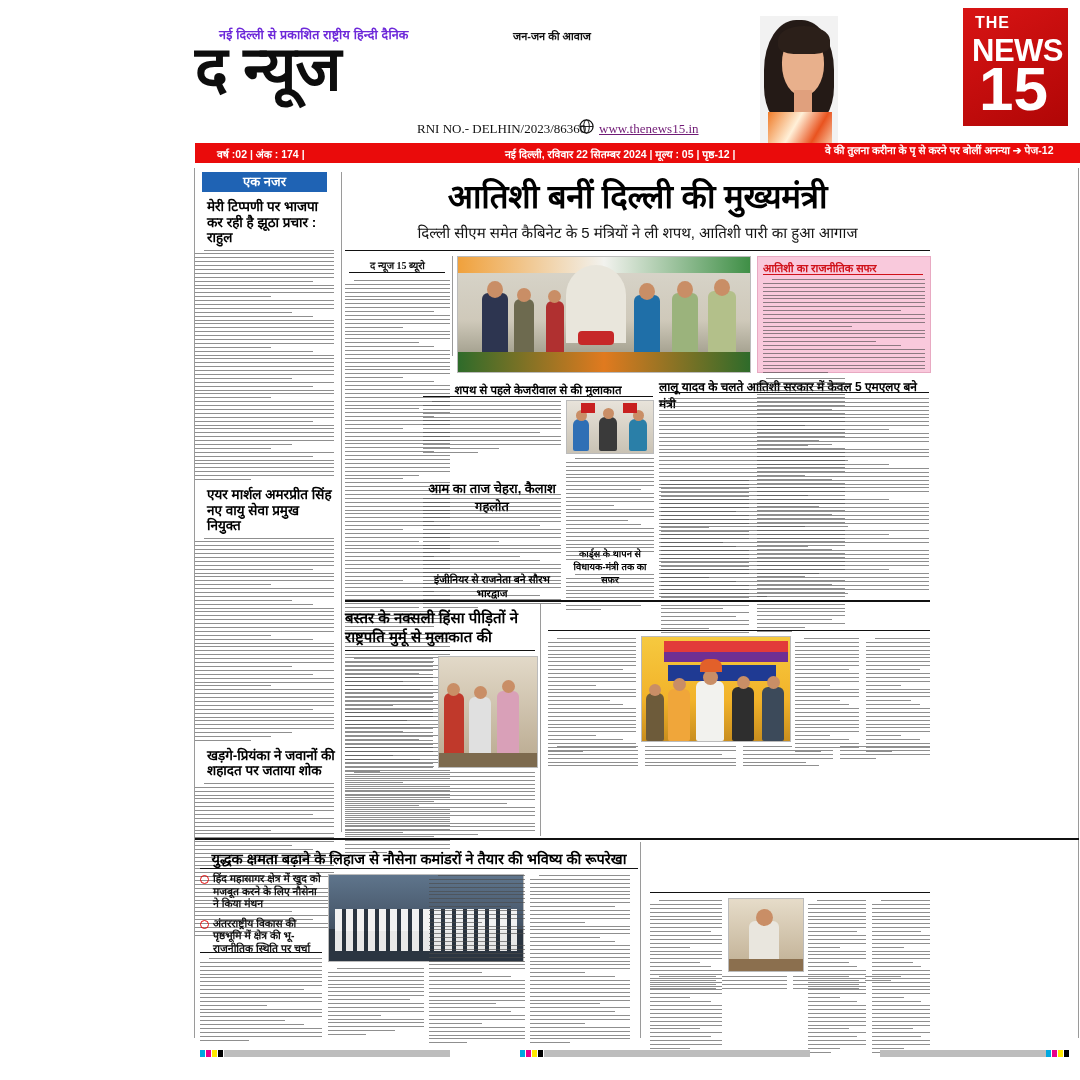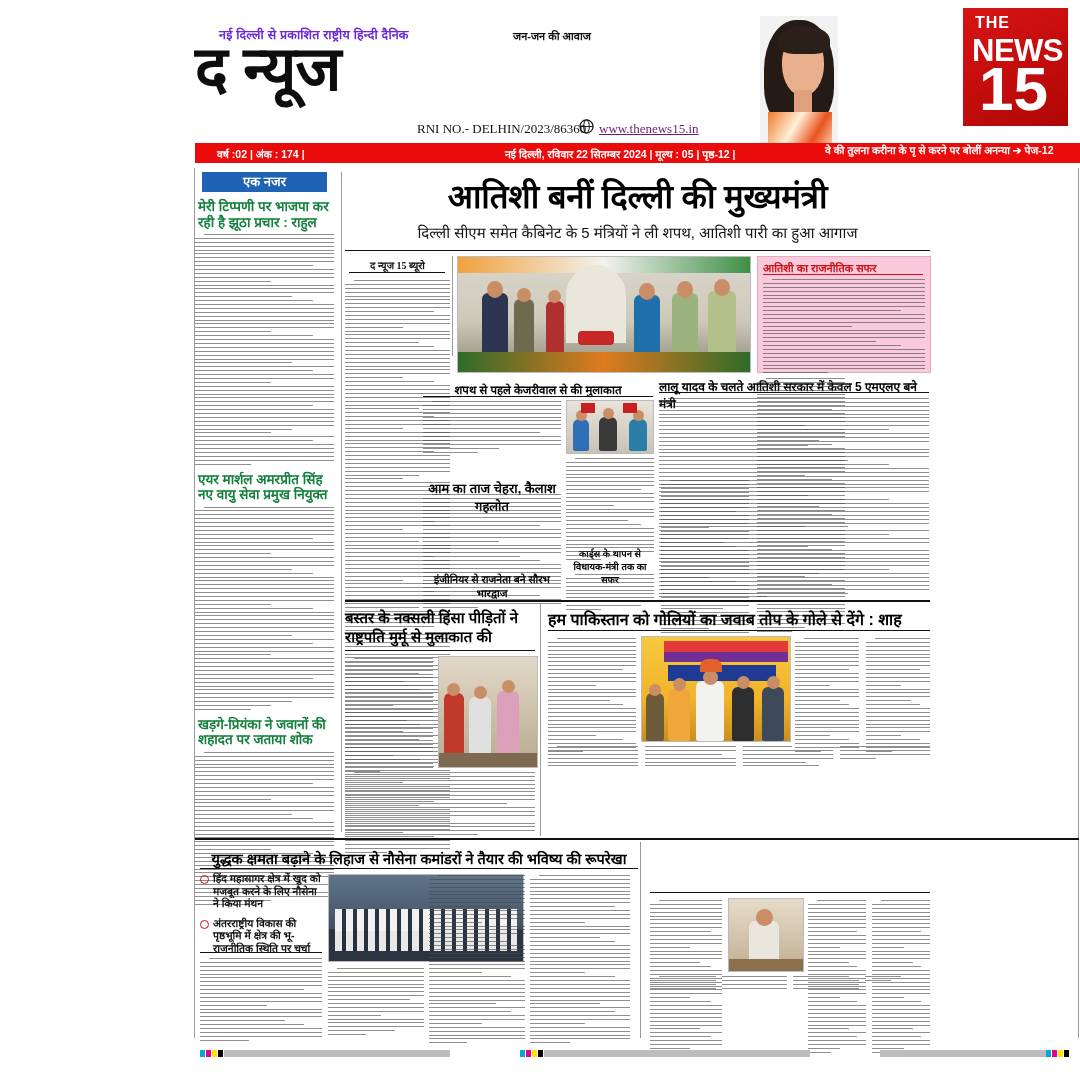"मेरी टिप्पणी पर भाजपा कर" .sb-h { color: #15803d -> #000000; margin: 7px 2px 4px 3px -> 7px 2px 4px 12px }
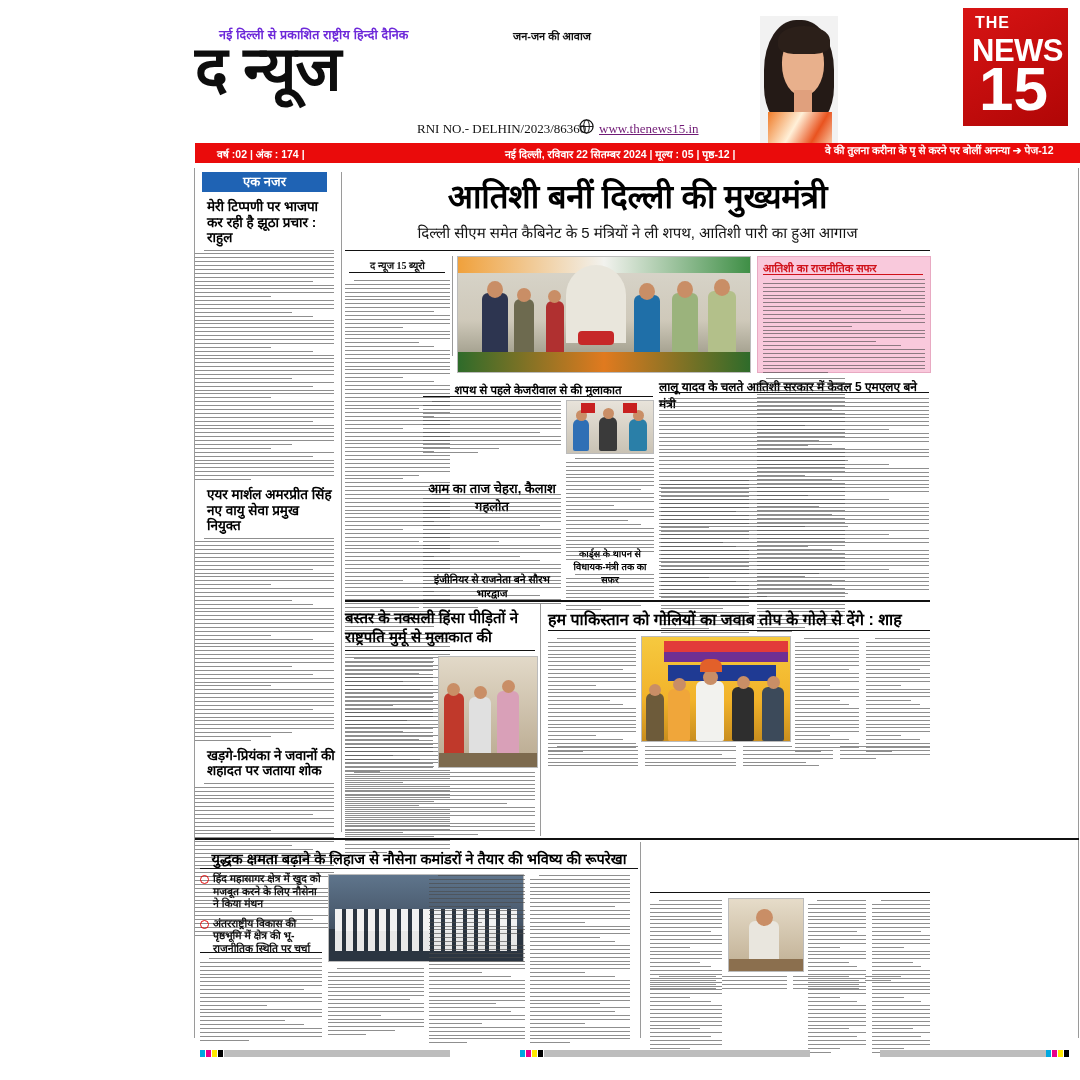"हम पाकिस्तान को गोलियों का" div.blk-h { html: <div>हम पाकिस्तान को गोलियों का जवाब तोप के गोले से देंगे : शाह</div> -> none }
